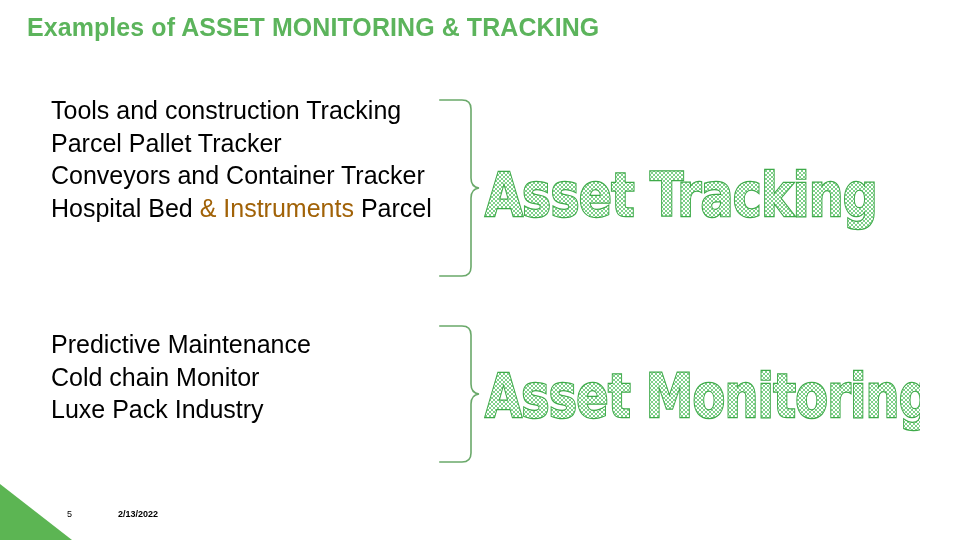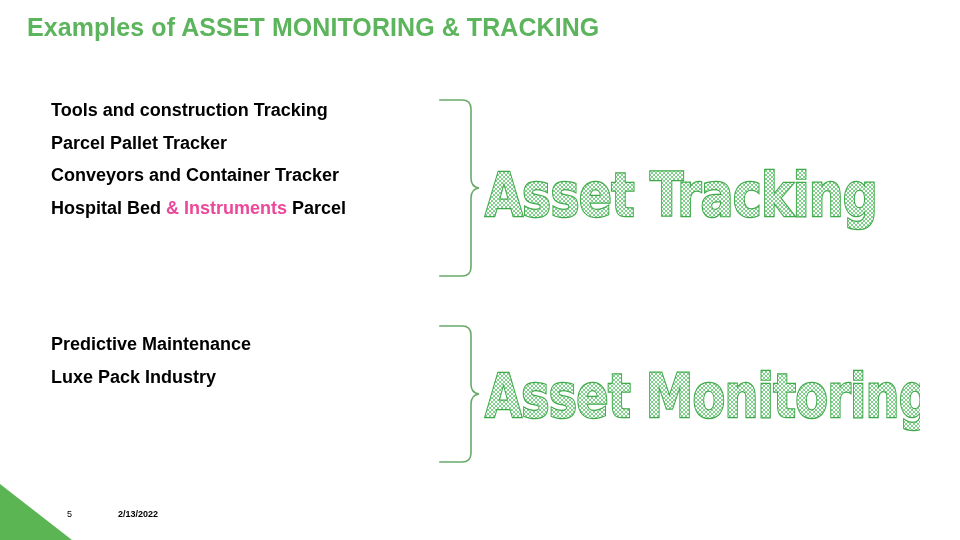"Tools and construction Tracking" .text-block { font-size: 18px -> 25px; font-weight: bold -> none }
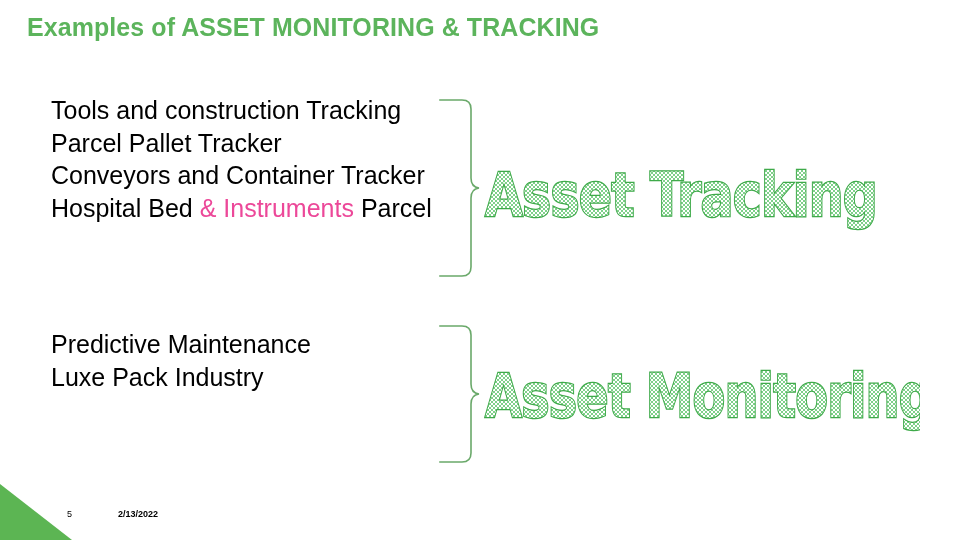"& Instruments" .accent-text { color: #ec4899 -> #a16207 }
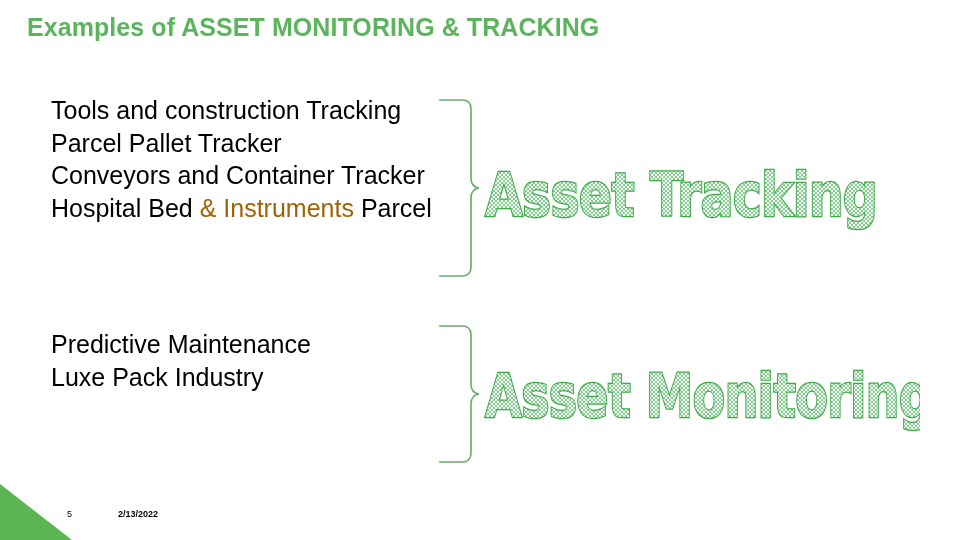"Cold chain Monitor" span.text-line { html: none -> <span>Cold chain Monitor</span> }
